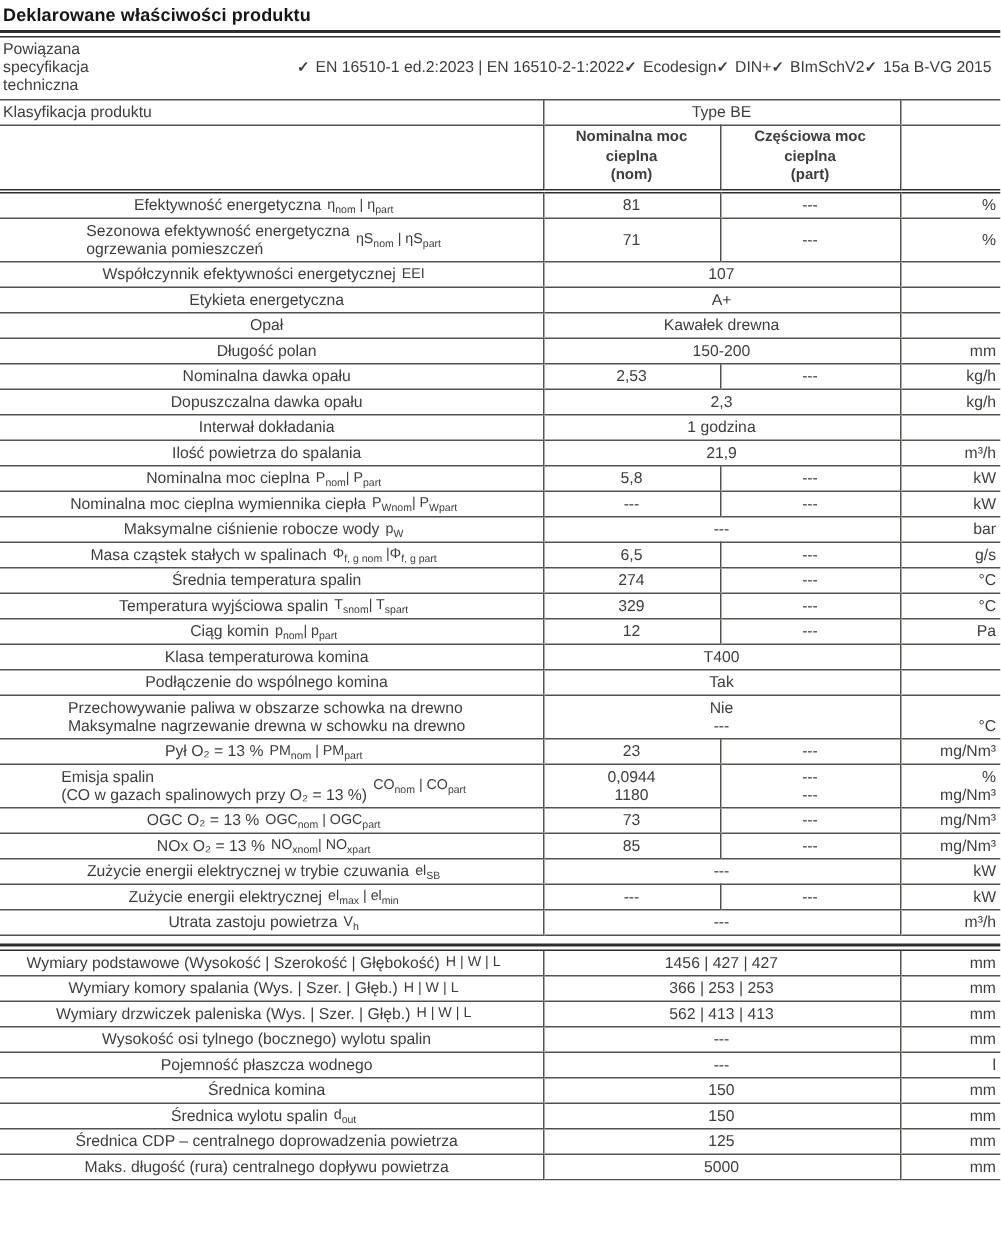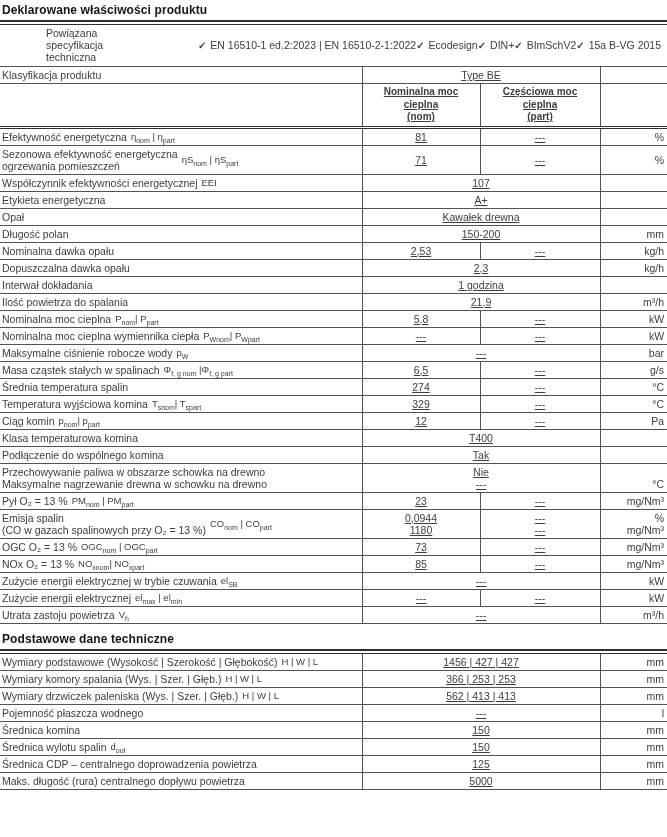"Powiązana specyfikacja techniczna" .spec-label { margin-left: 44px -> none }
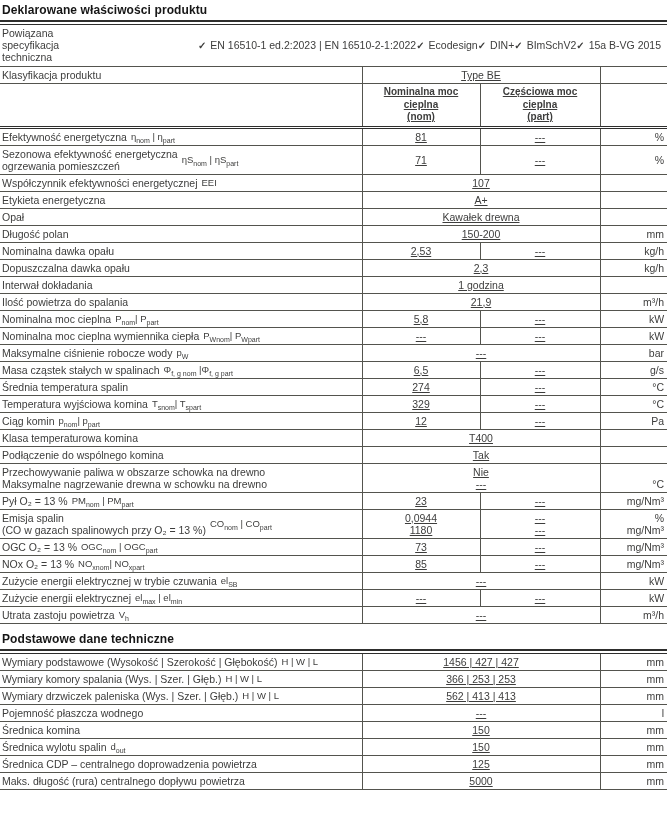"Type BE" .c-nom,.c-part,.c-span { text-decoration: underline -> none }
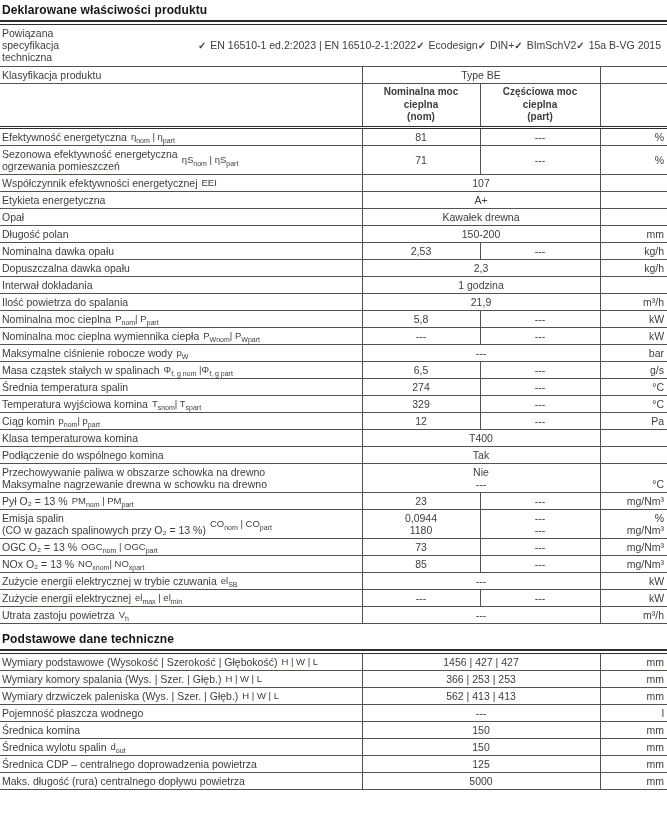"Efektywność energetyczna" .lwrap { justify-content: flex-start -> center }
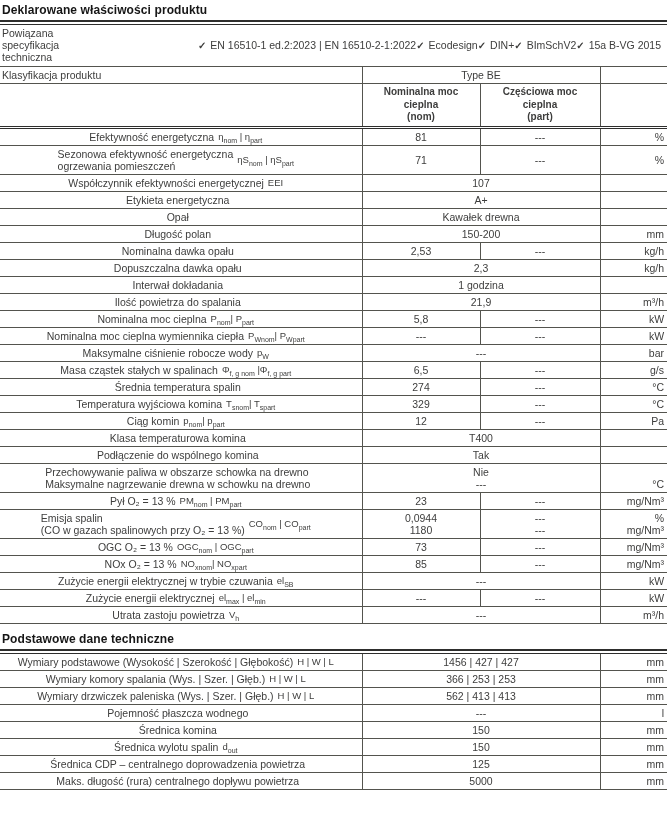"Temperatura wyjściowa komina" div { text: komina -> spalin }
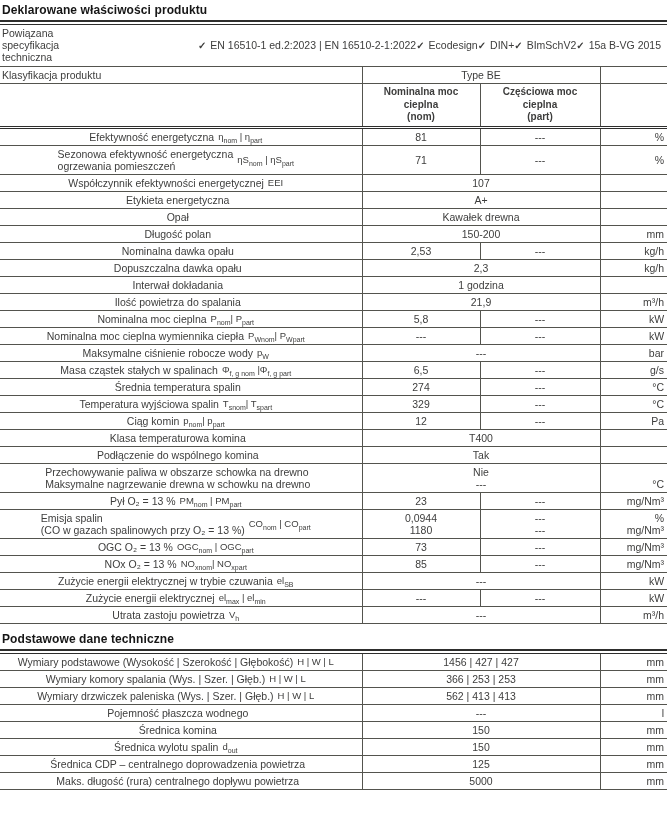"Podstawowe dane techniczne" div.sec-title { html: <div>Podstawowe dane techniczne</div> -> none }
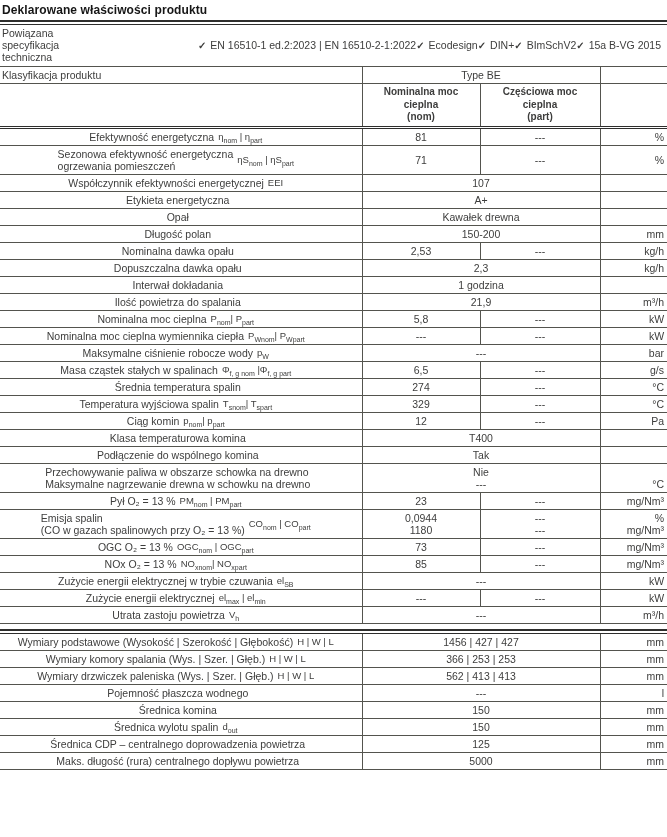"Wysokość osi tylnego (bocznego) wylotu" tr { html: none -> <tr> <td> <div> <div> <div>Wysokość osi tylnego (bocznego) wylotu spalin</div> </div> </div> </td> <td>---</td> <td>mm</td> </tr> }
